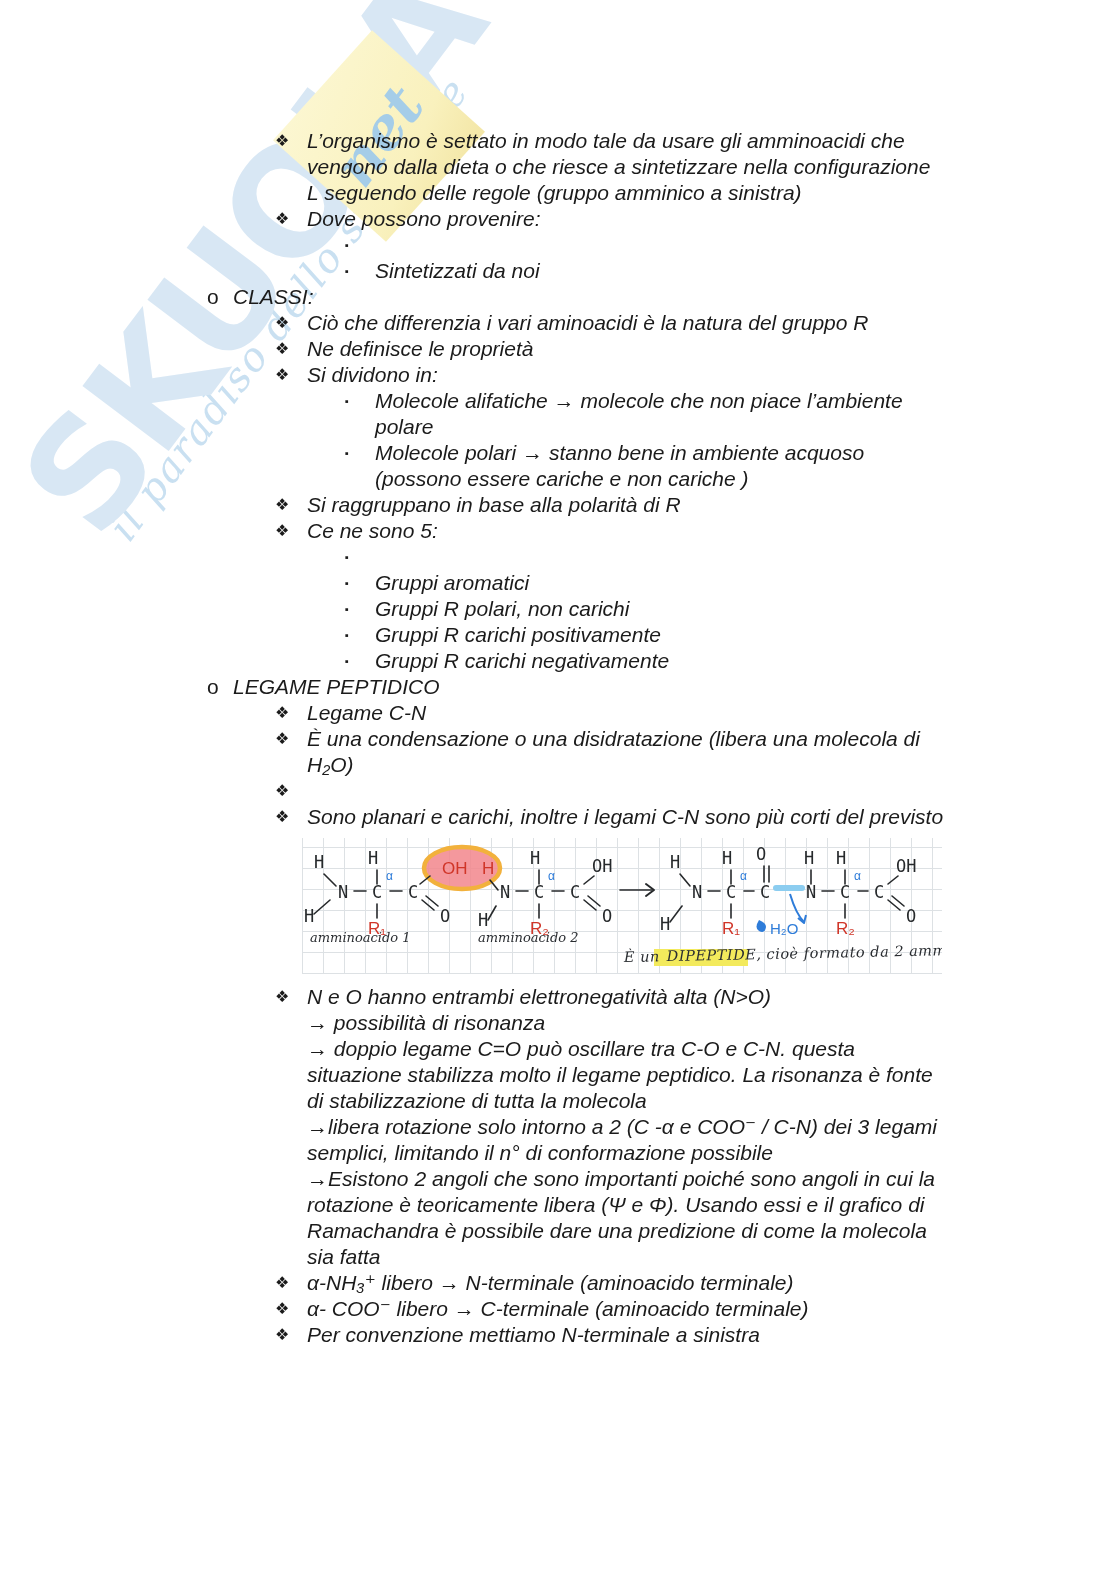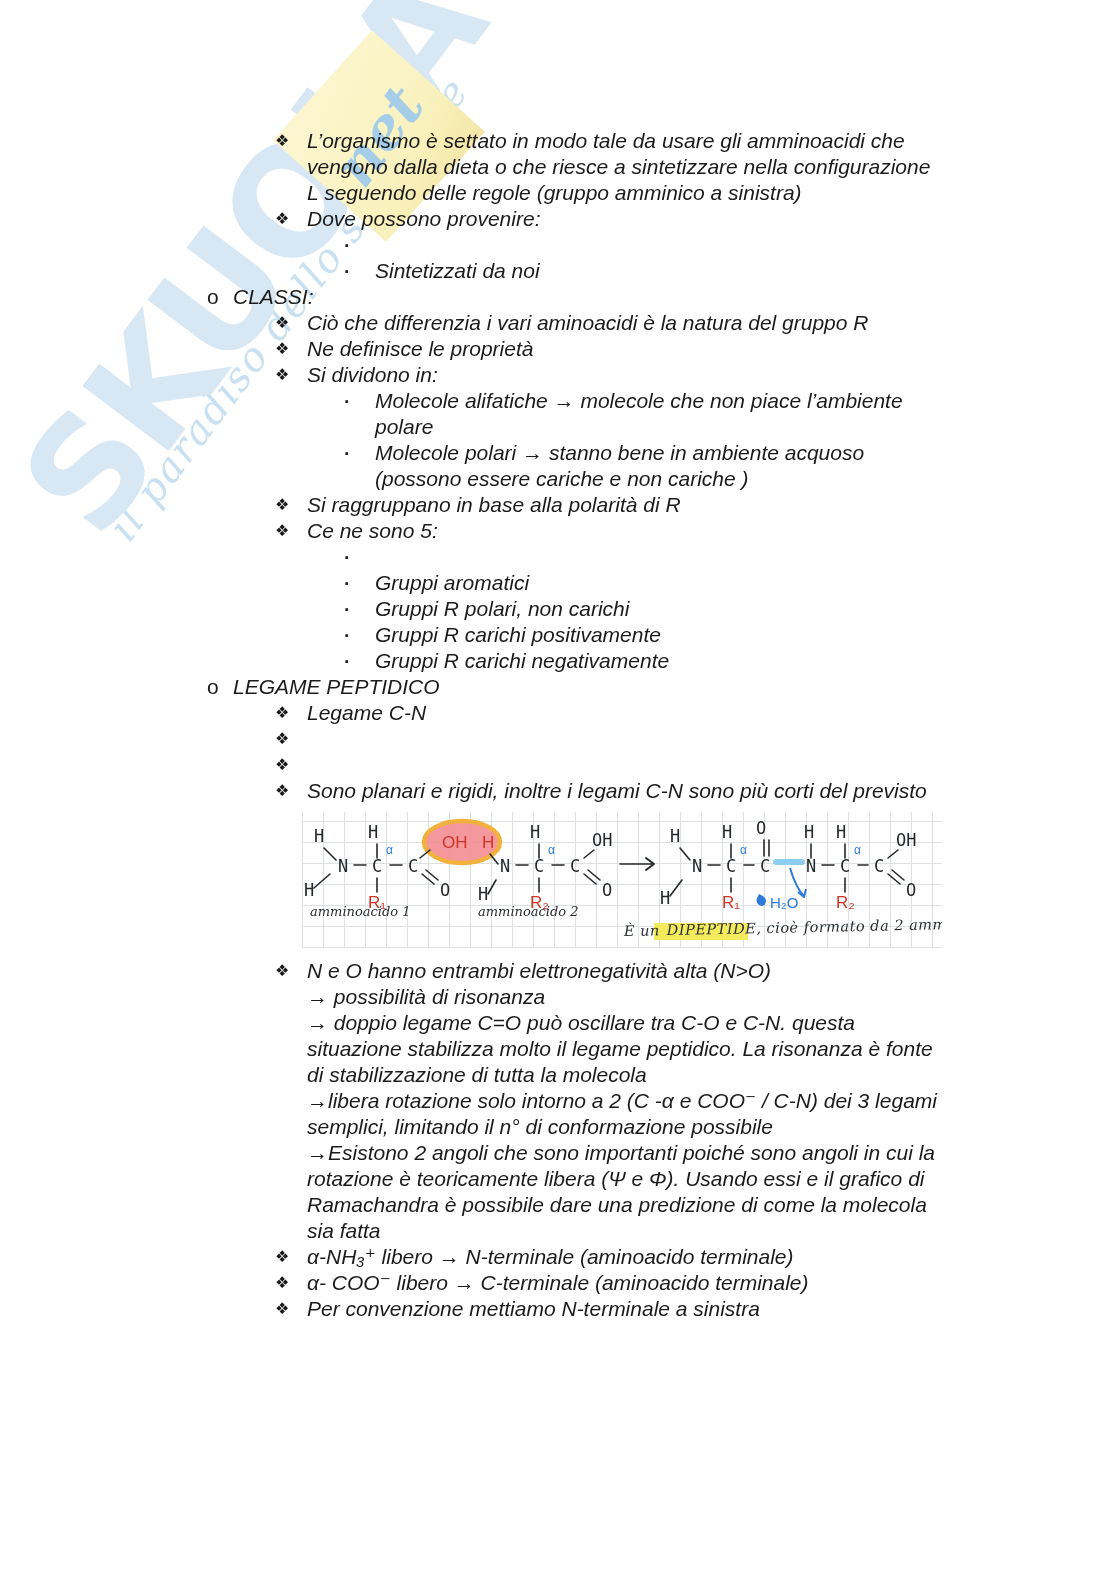"È una condensazione o una" span.tx { html: none -> <span>È una condensazione o una disidratazione (libera una molecola di H₂O)</span> }
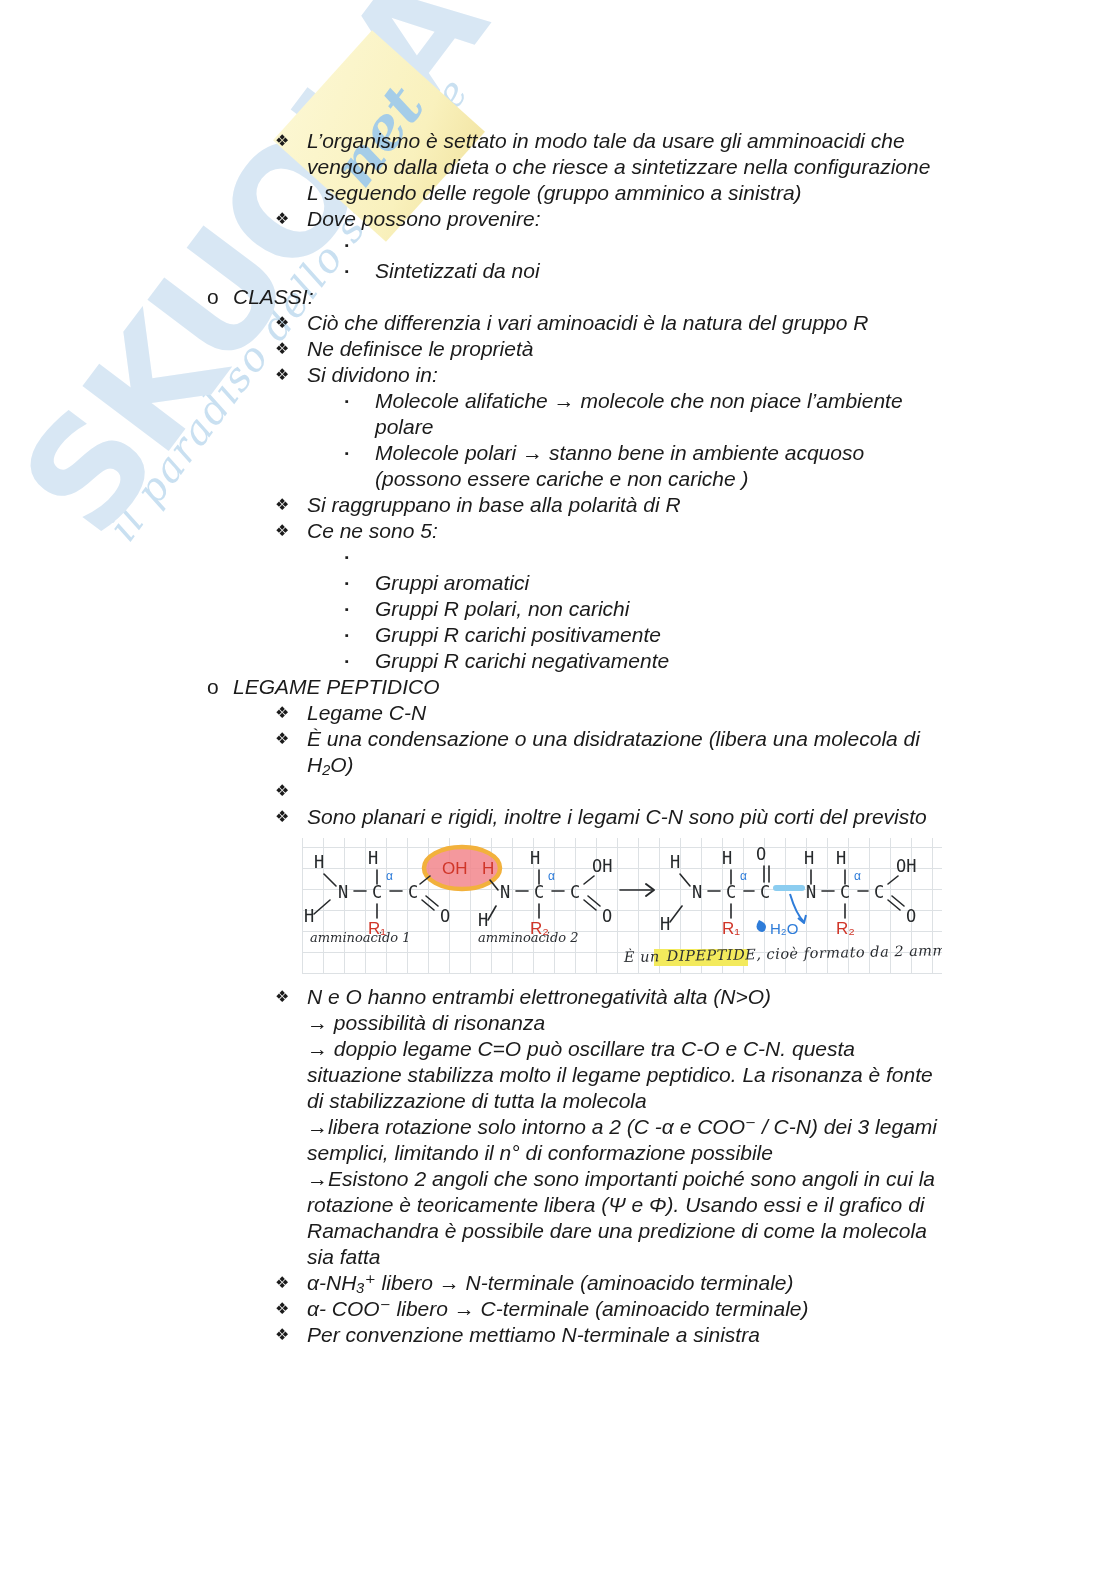"Sono planari e rigidi, inoltre" span.tx { text: rigidi -> carichi }
